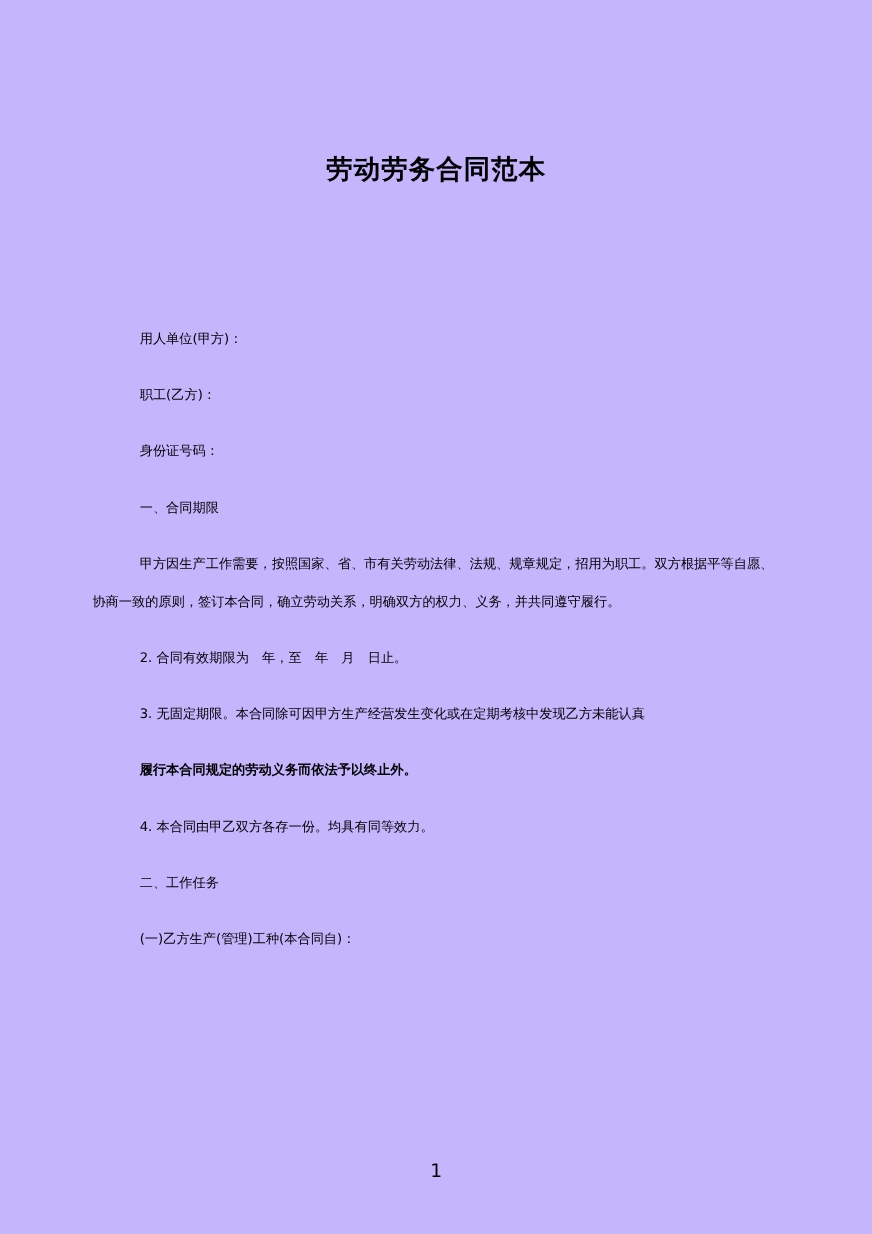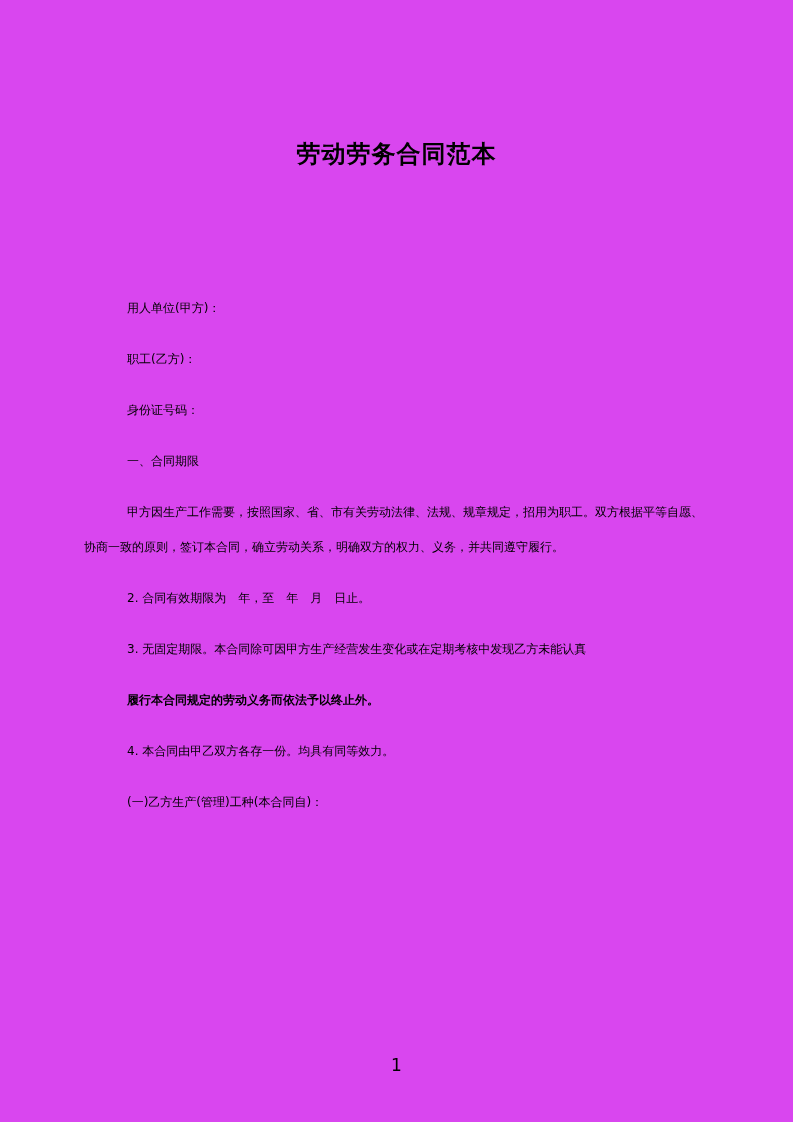"劳动劳务合同范本" .page { background: #d946ef -> #c4b5fd }
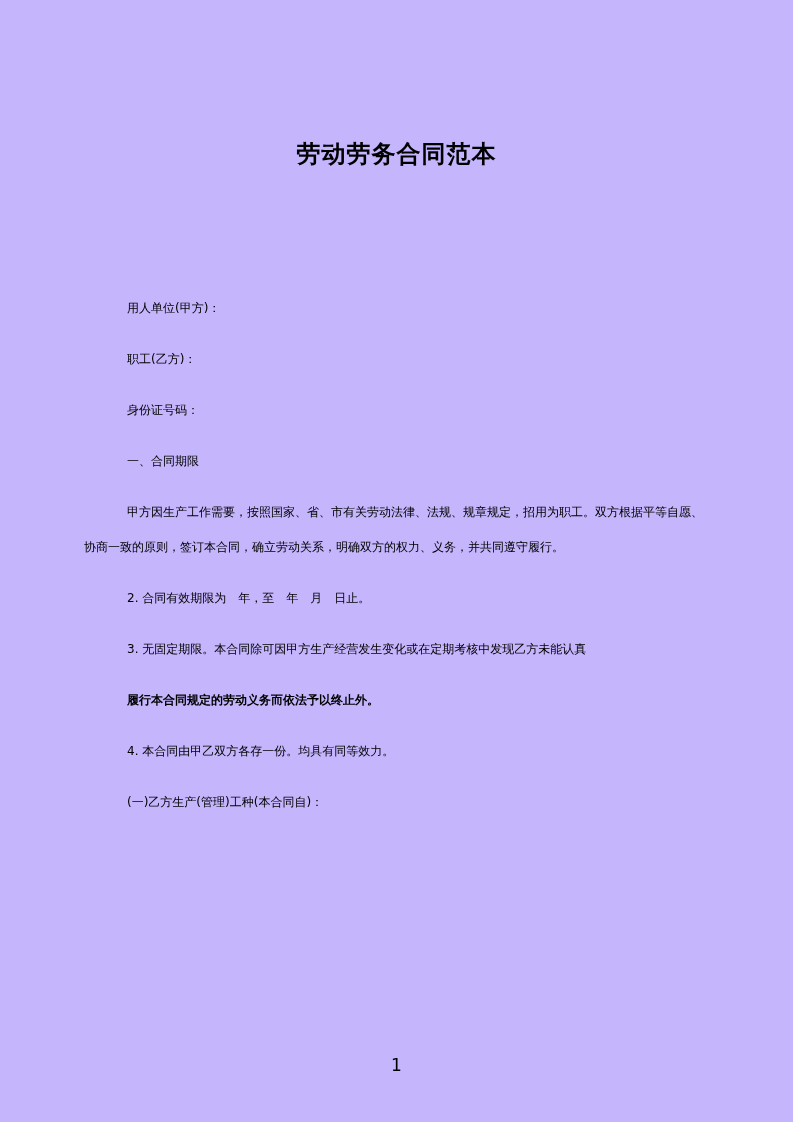"二、工作任务" p.para { html: none -> <p>二、工作任务</p> }
